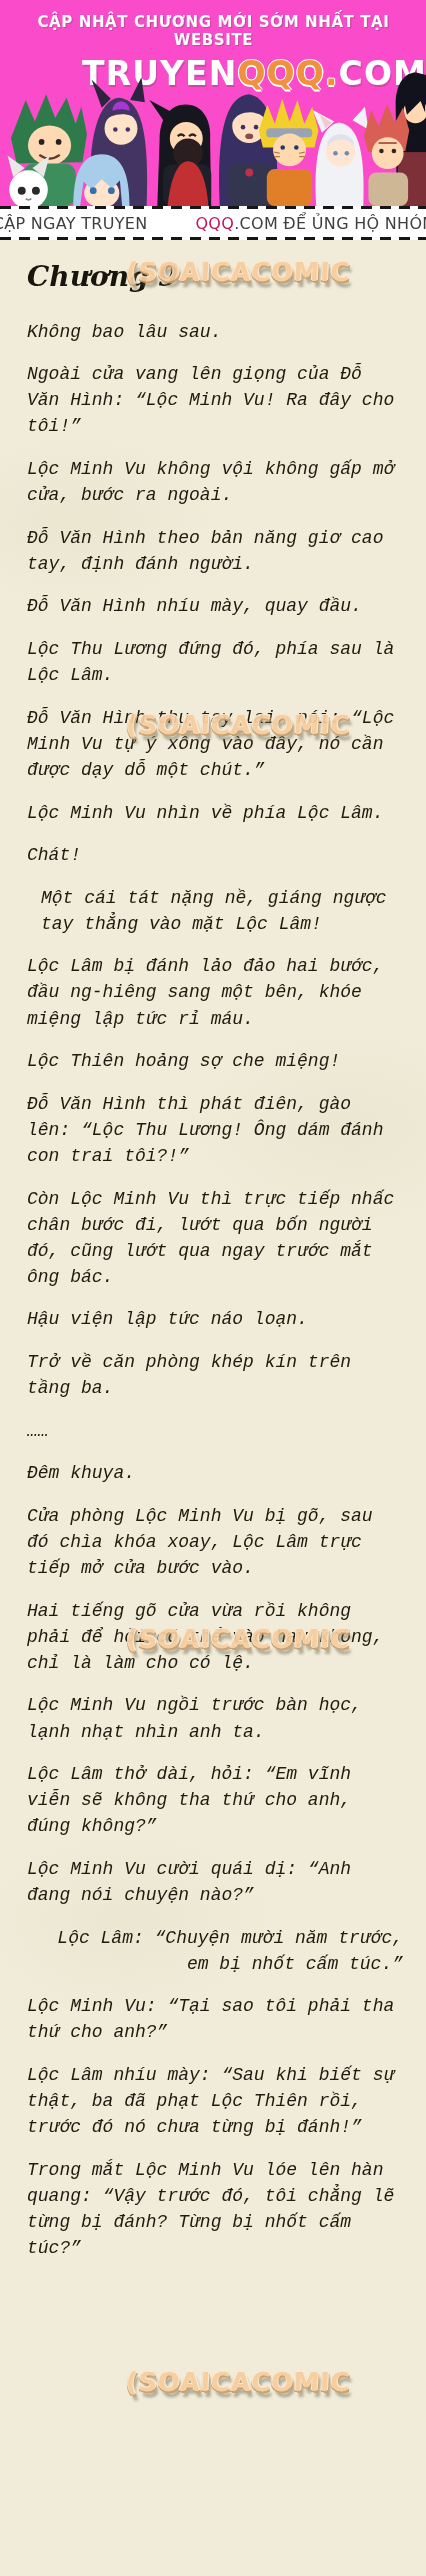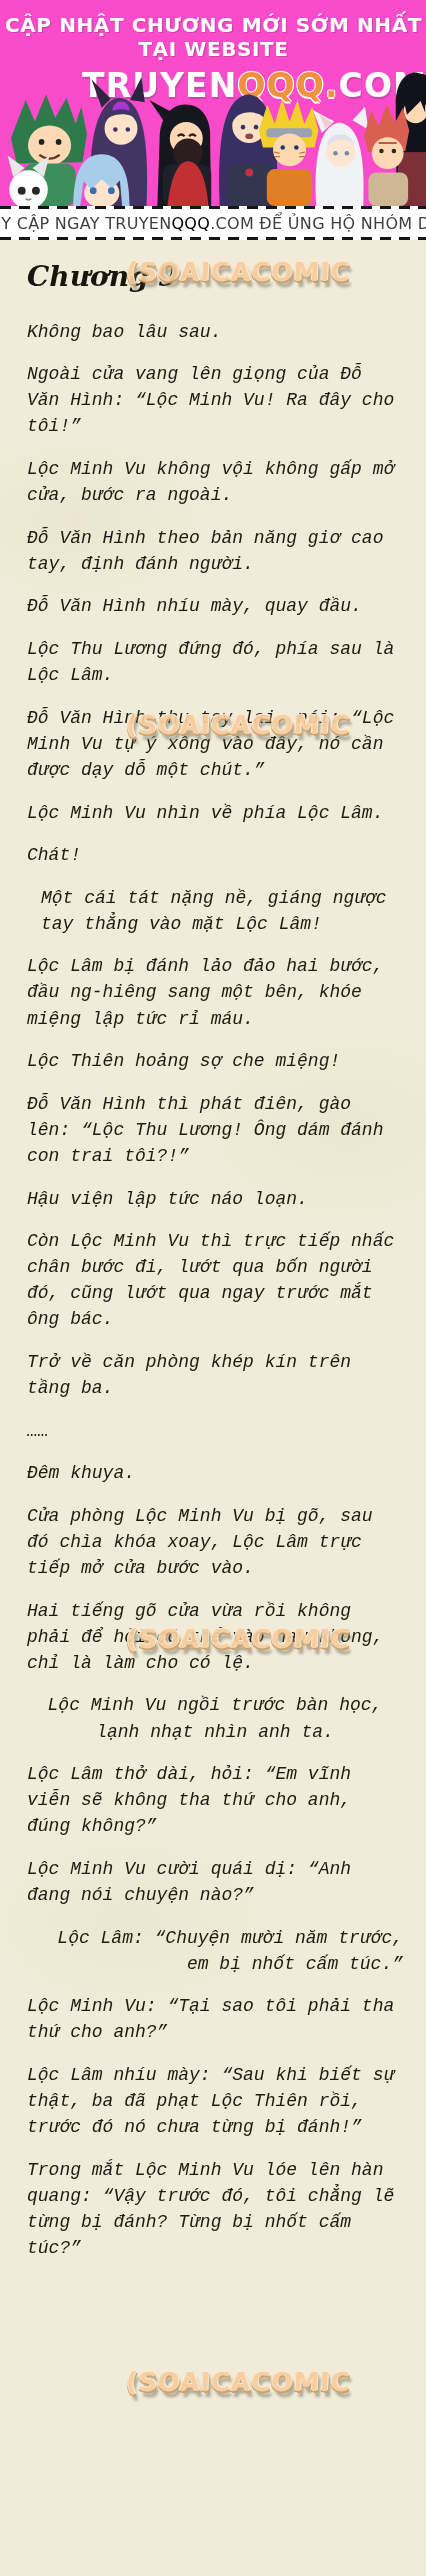"CẬP NHẬT CHƯƠNG MỚI SỚM" .banner-line1 { font-size: 20px -> 15px }
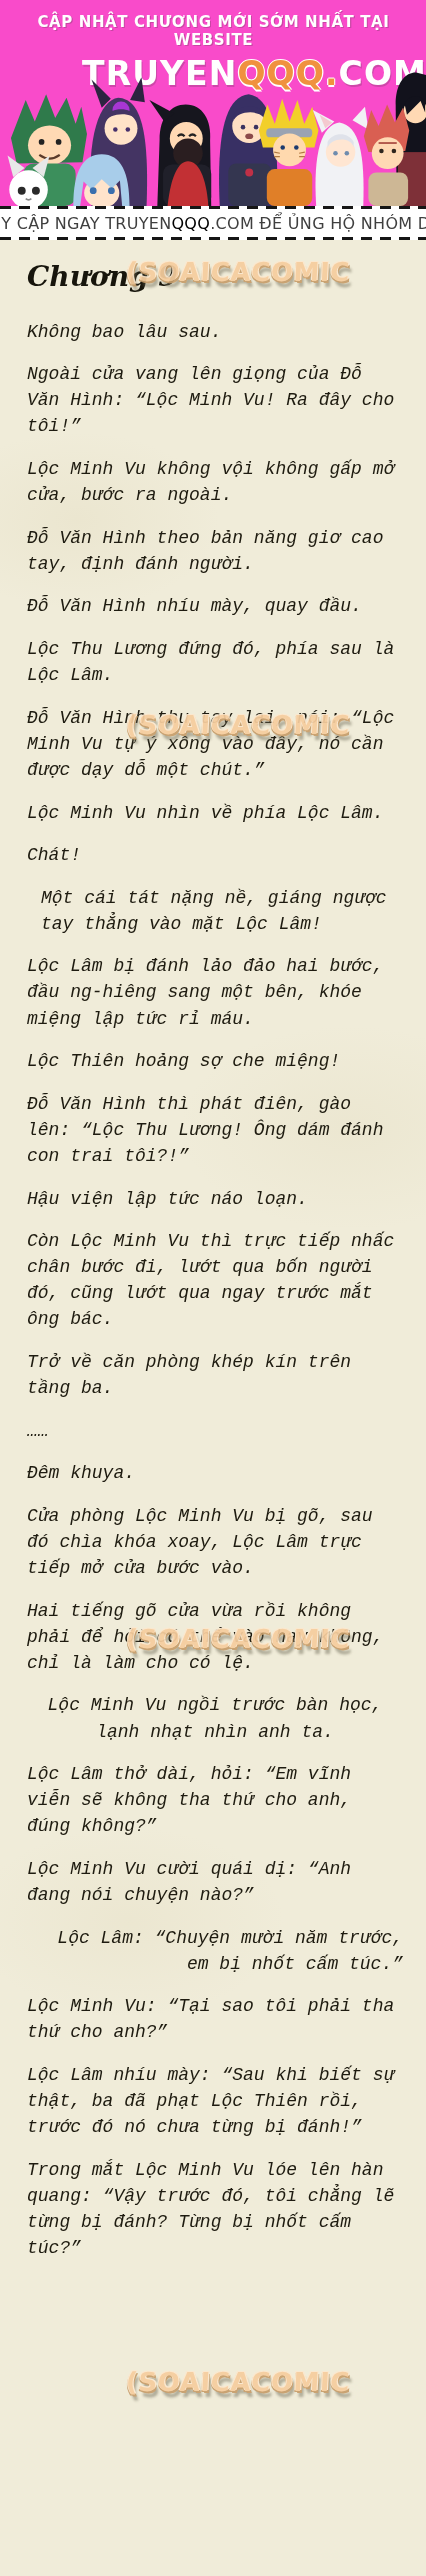"QQQ" span.hl { color: #000000 -> #be185d; padding-left: none -> 48px }
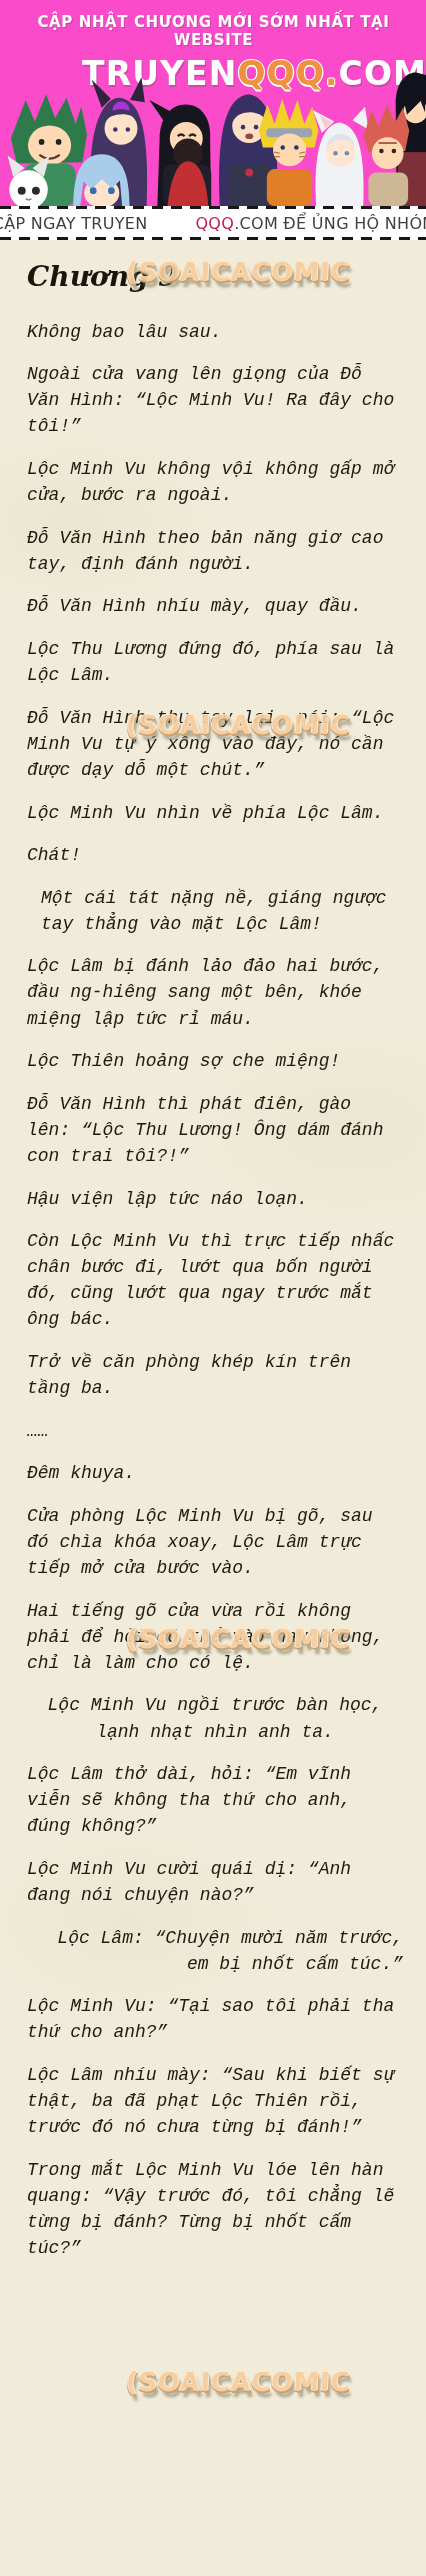"Hậu viện lập tức náo" p.para { order: before "Còn Lộc Minh Vu thì" -> after "Còn Lộc Minh Vu thì" }
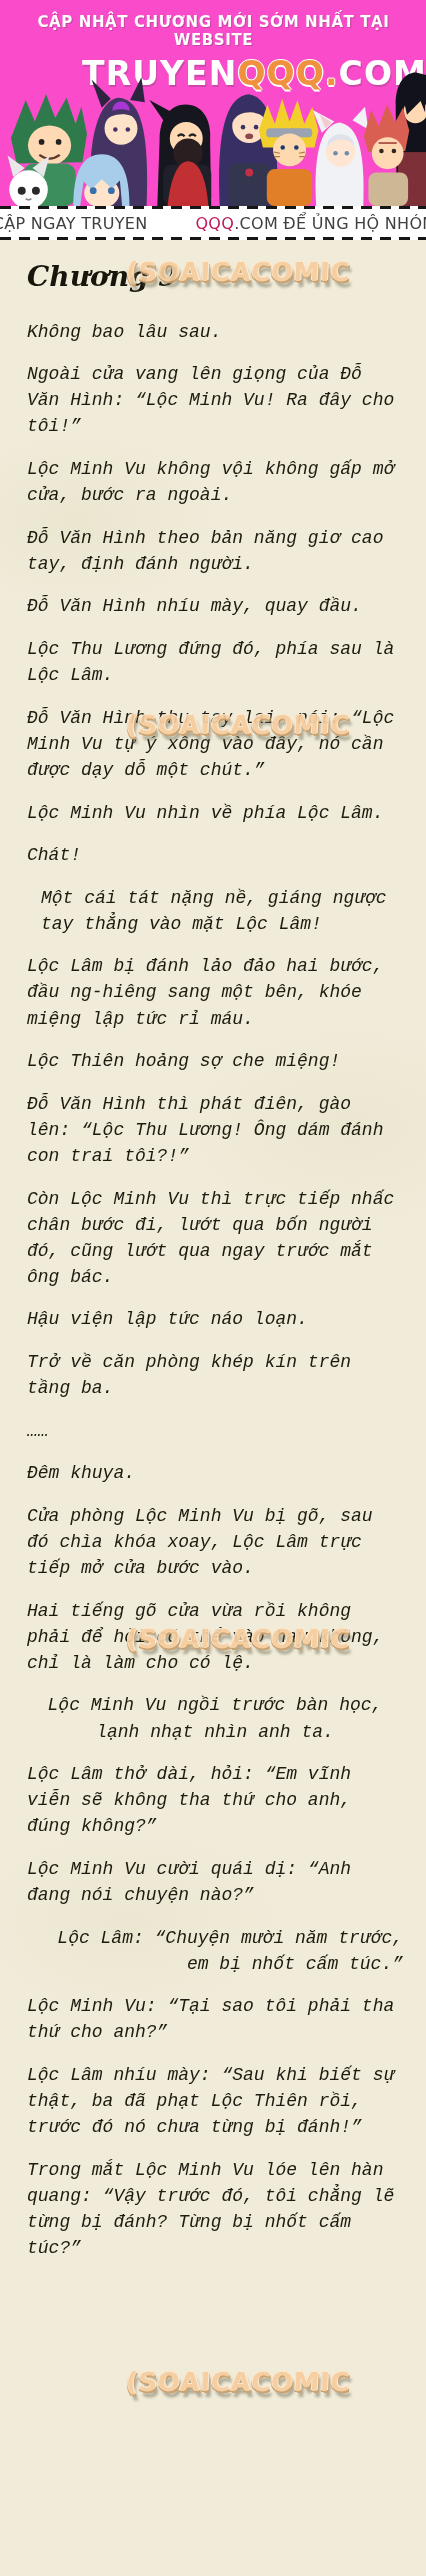"Lộc Minh Vu ngồi trước" p.para { text-align: center -> none }
